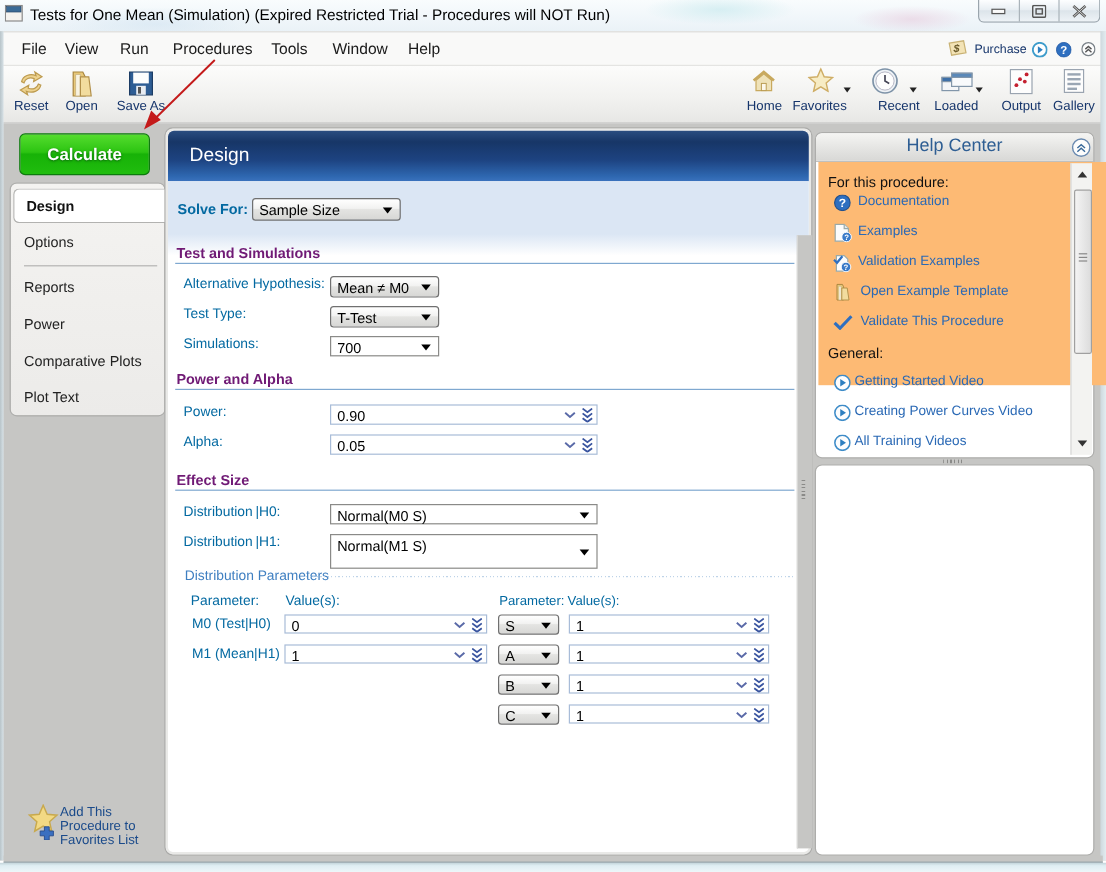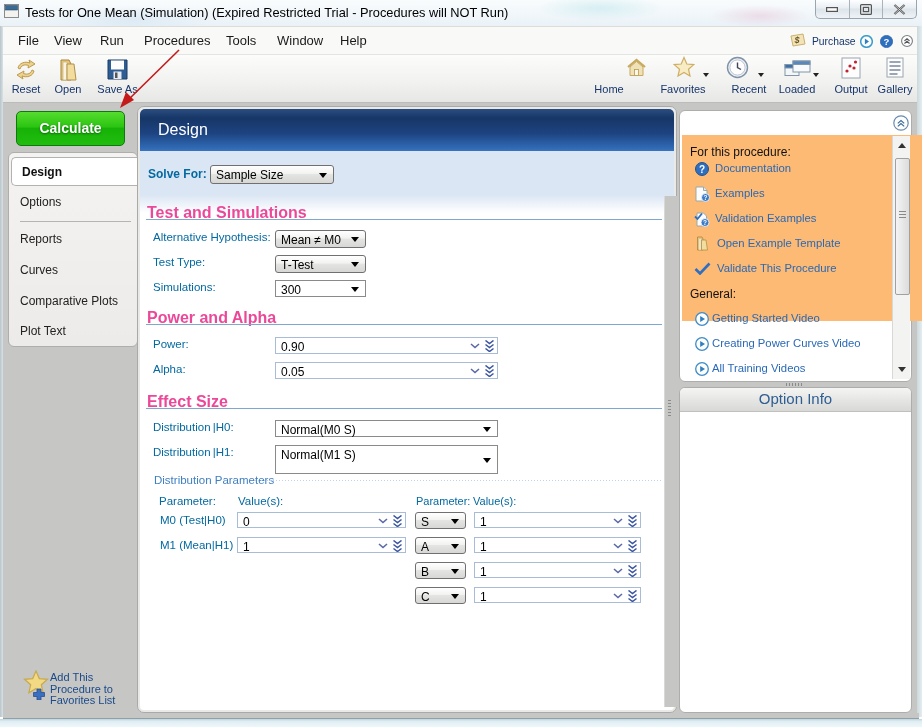"Home" span.tbtn { left: 588px -> 616px }
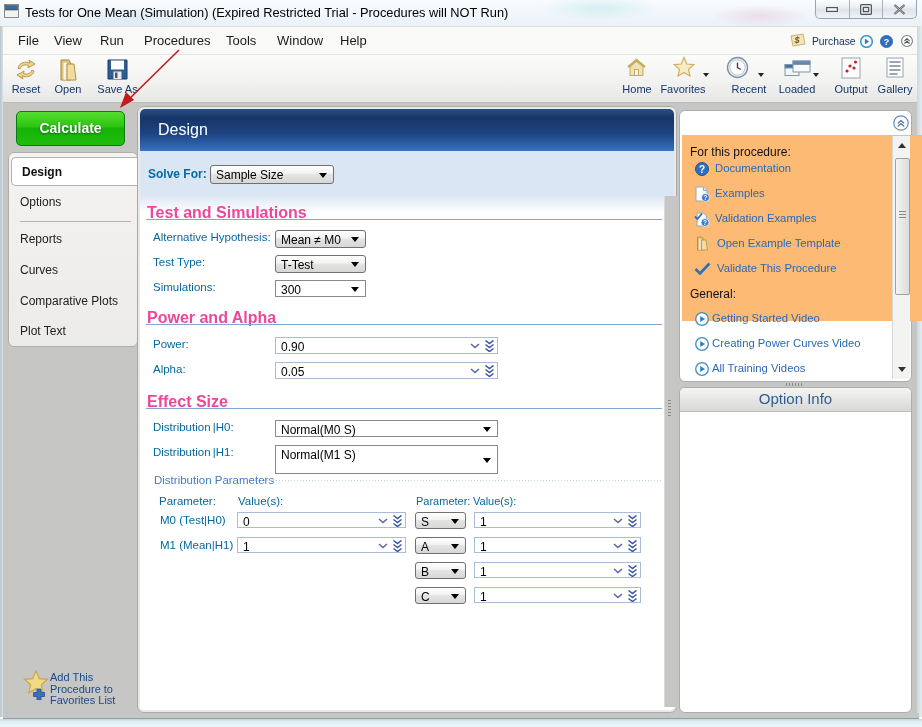"Help Center" div.rhdr { html: none -> <div>Help Center</div> }
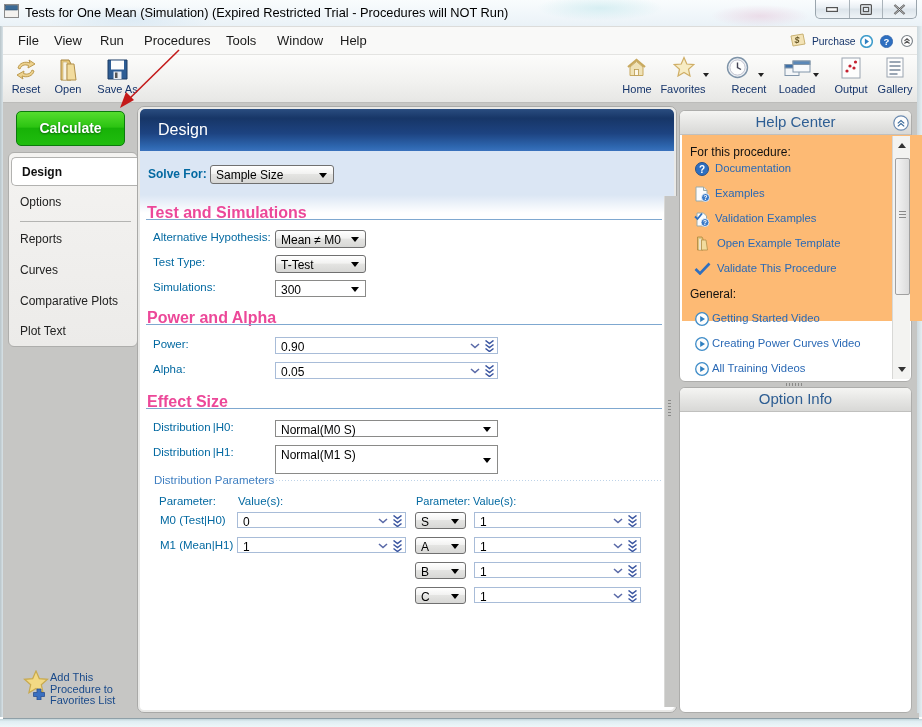"Test and Simulations" .sechdr { color: #ec4899 -> #701a75; font-size: 16px -> 12px }
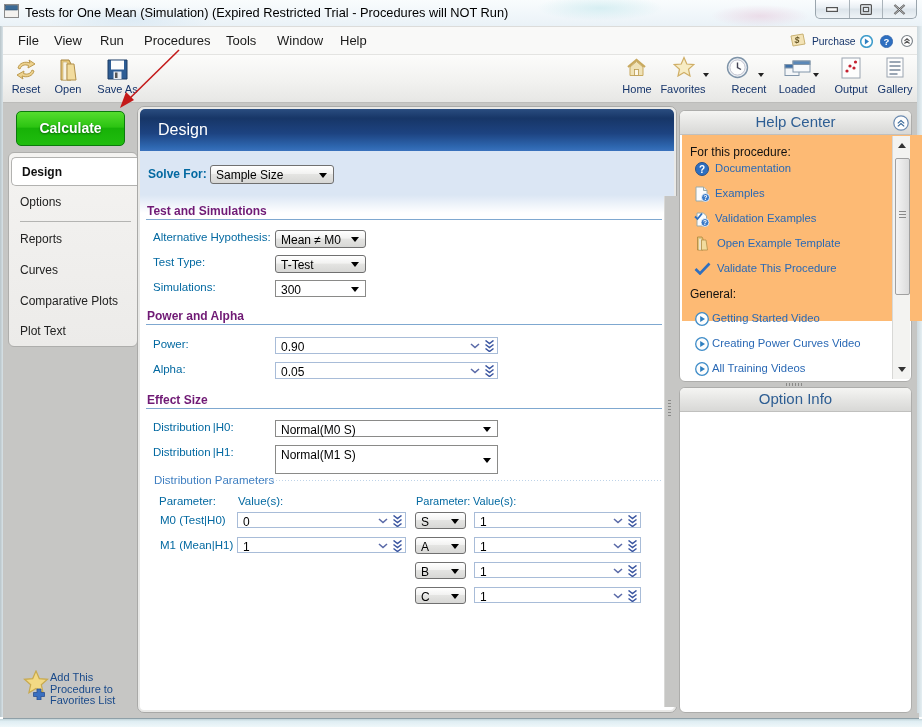"Curves" span.tabitem { text: Curves -> Power }
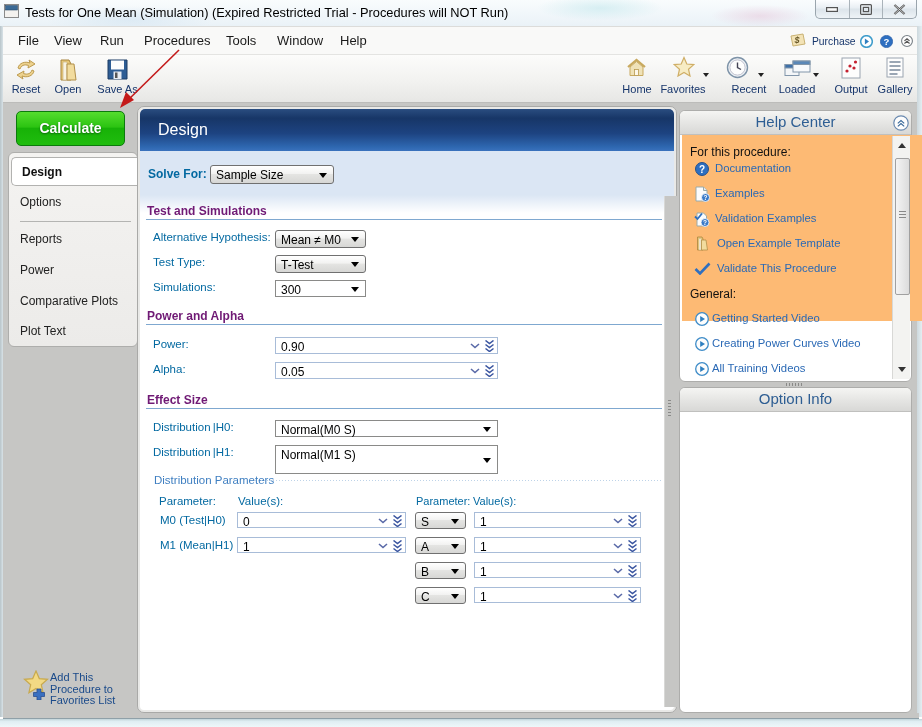"300" span.t { text: 300 -> 700 }
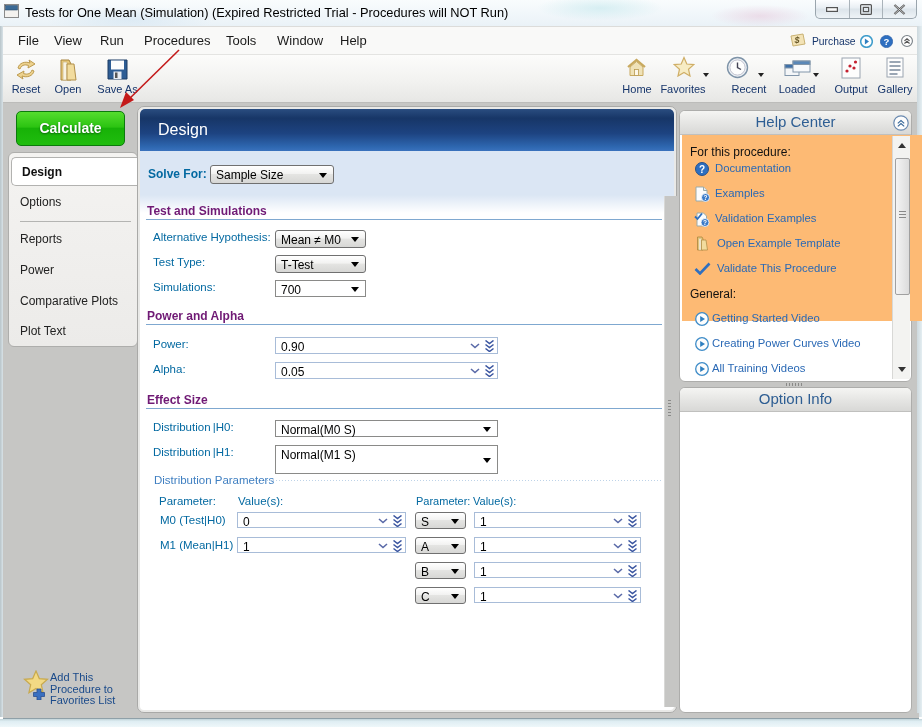"Option Info" div.rhdr { html: <div>Option Info</div> -> none }
